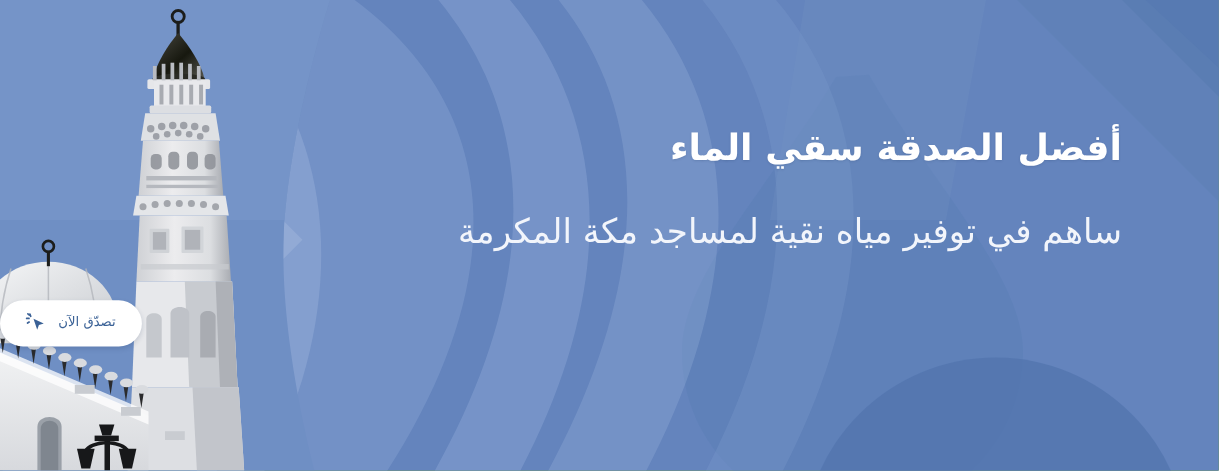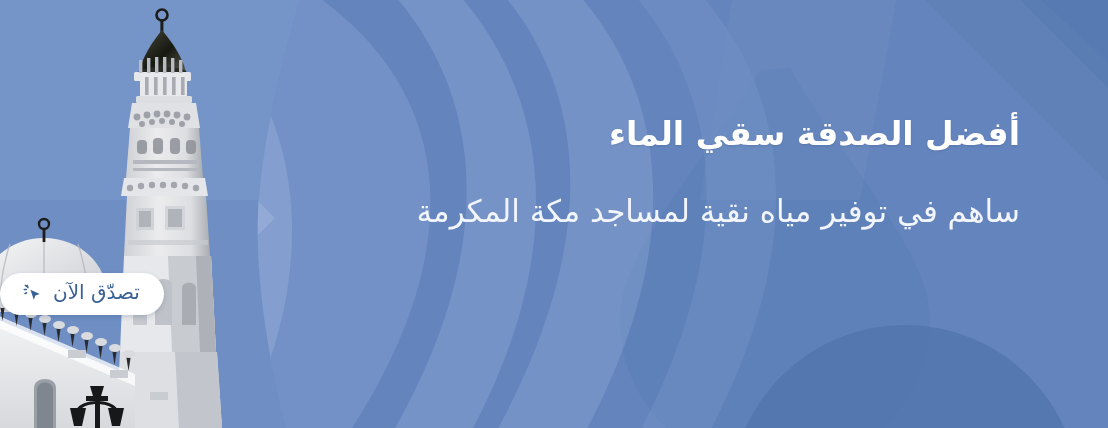"تصدّق الآن" .cta-button { font-size: 20px -> 12px }
